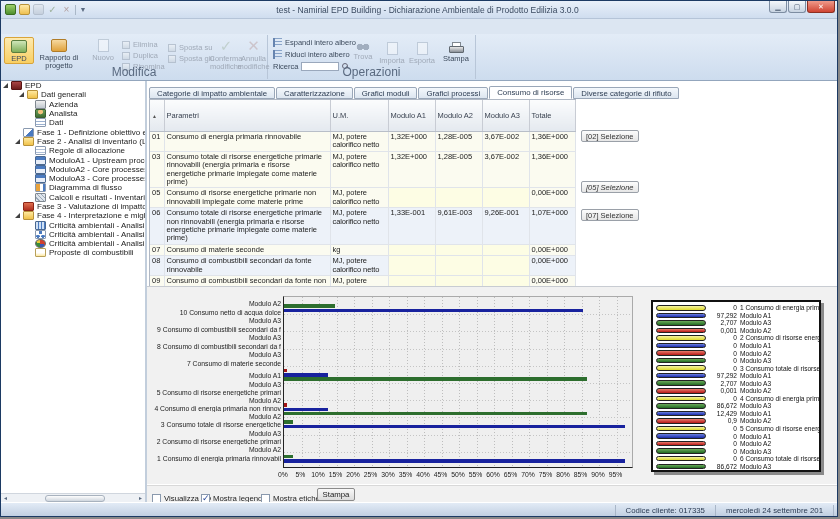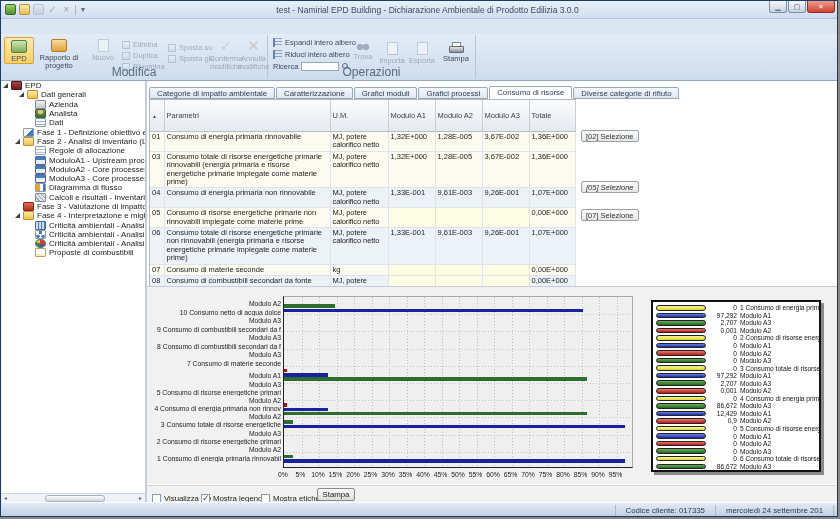"04" tr.even { html: <tr> <td>04</td> <td>Consumo di energia primaria non rinnovabile</td> <td>MJ, potere calorifico netto</td> <td>1,33E-001</td> <td>9,61E-003</td> <td>9,26E-001</td> <td>1,07E+000</td> </tr> -> none }
